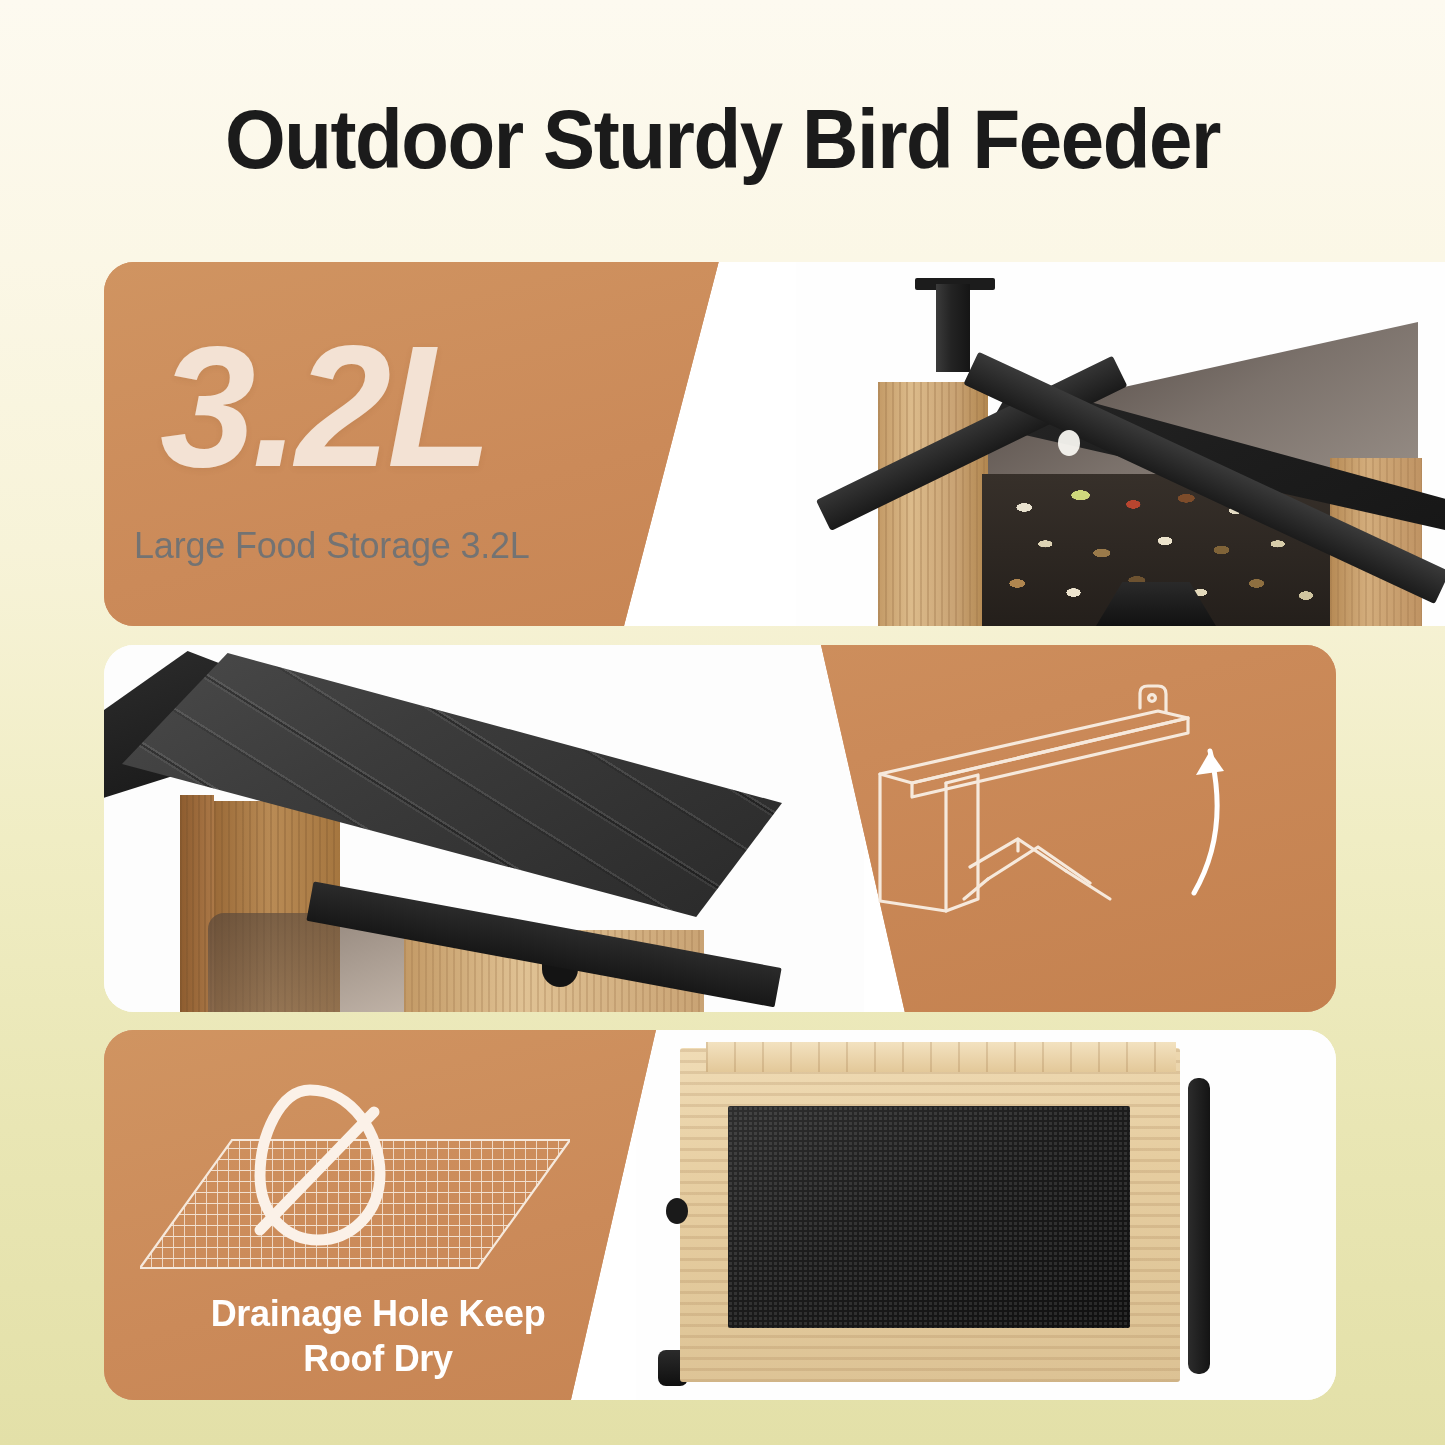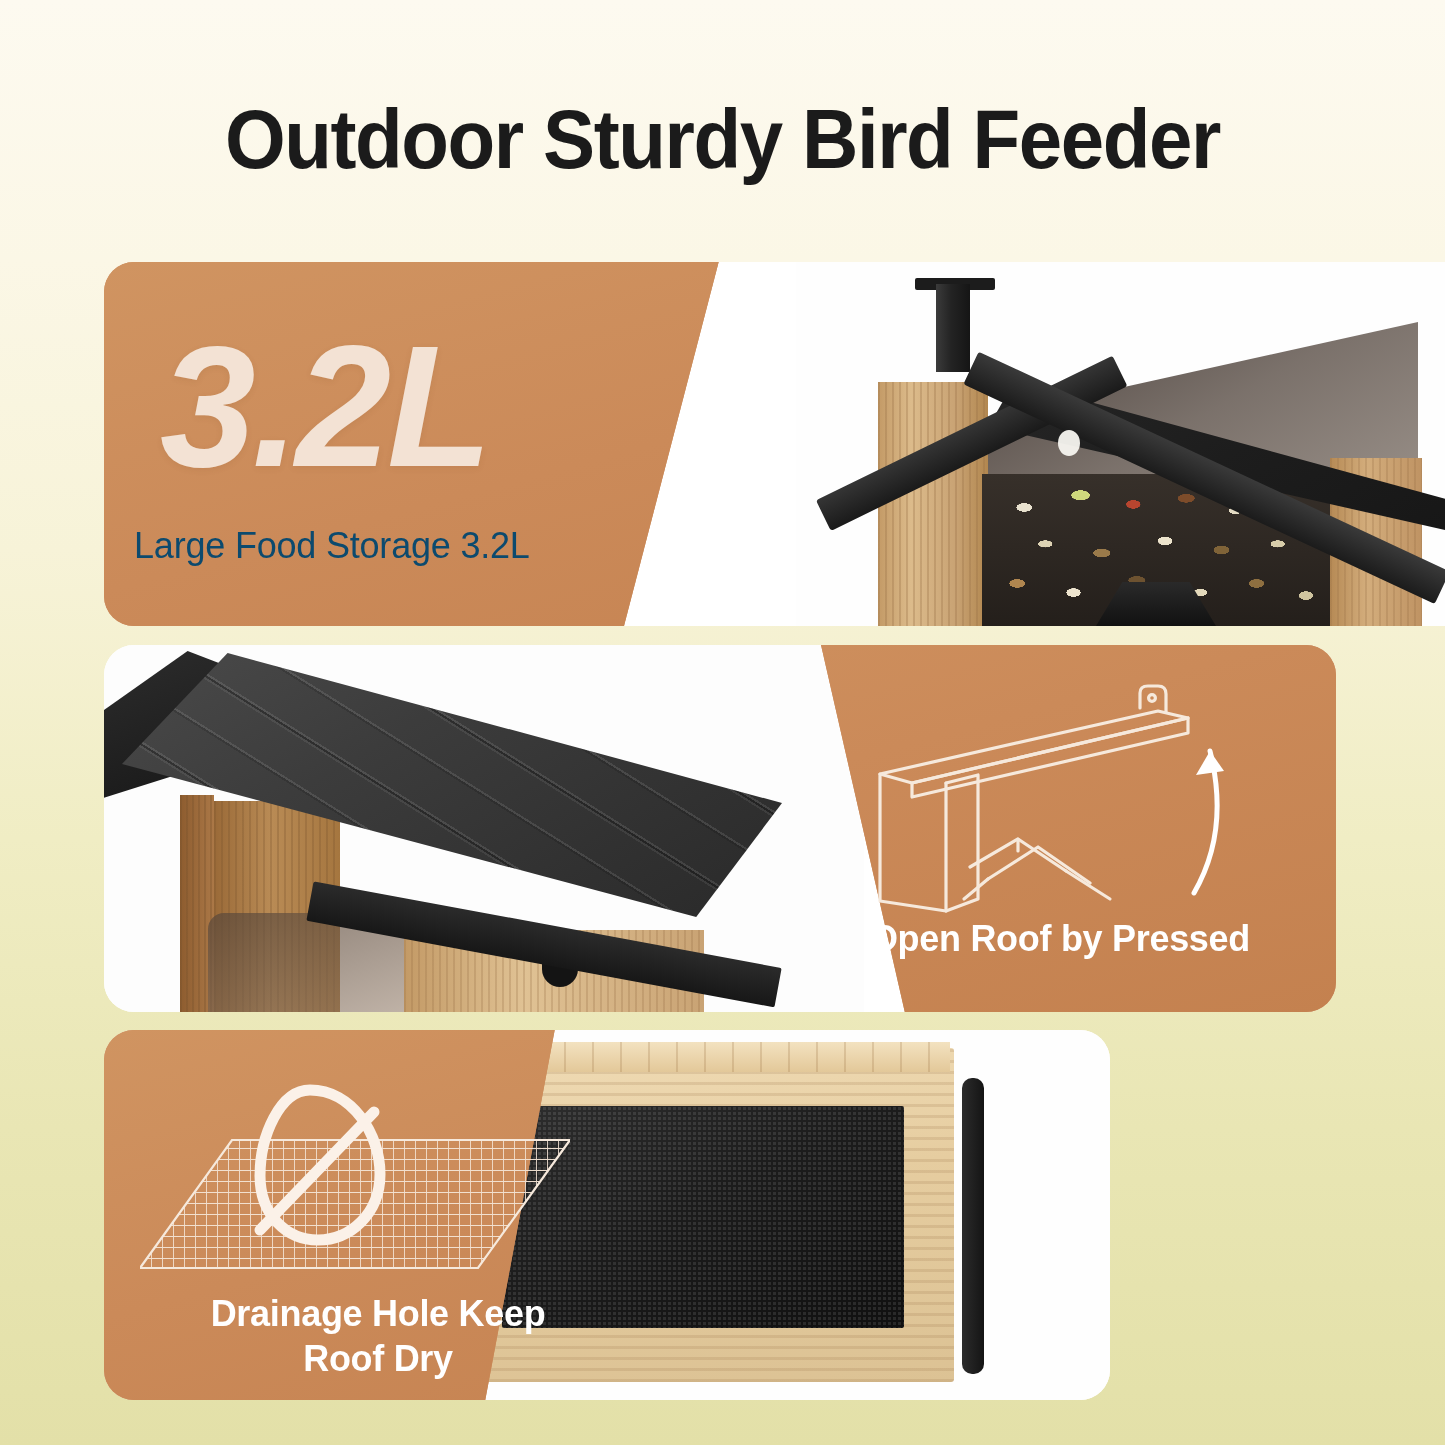"Large Food Storage 3.2L" .cap-line { color: #0c4a6e -> #737373 }
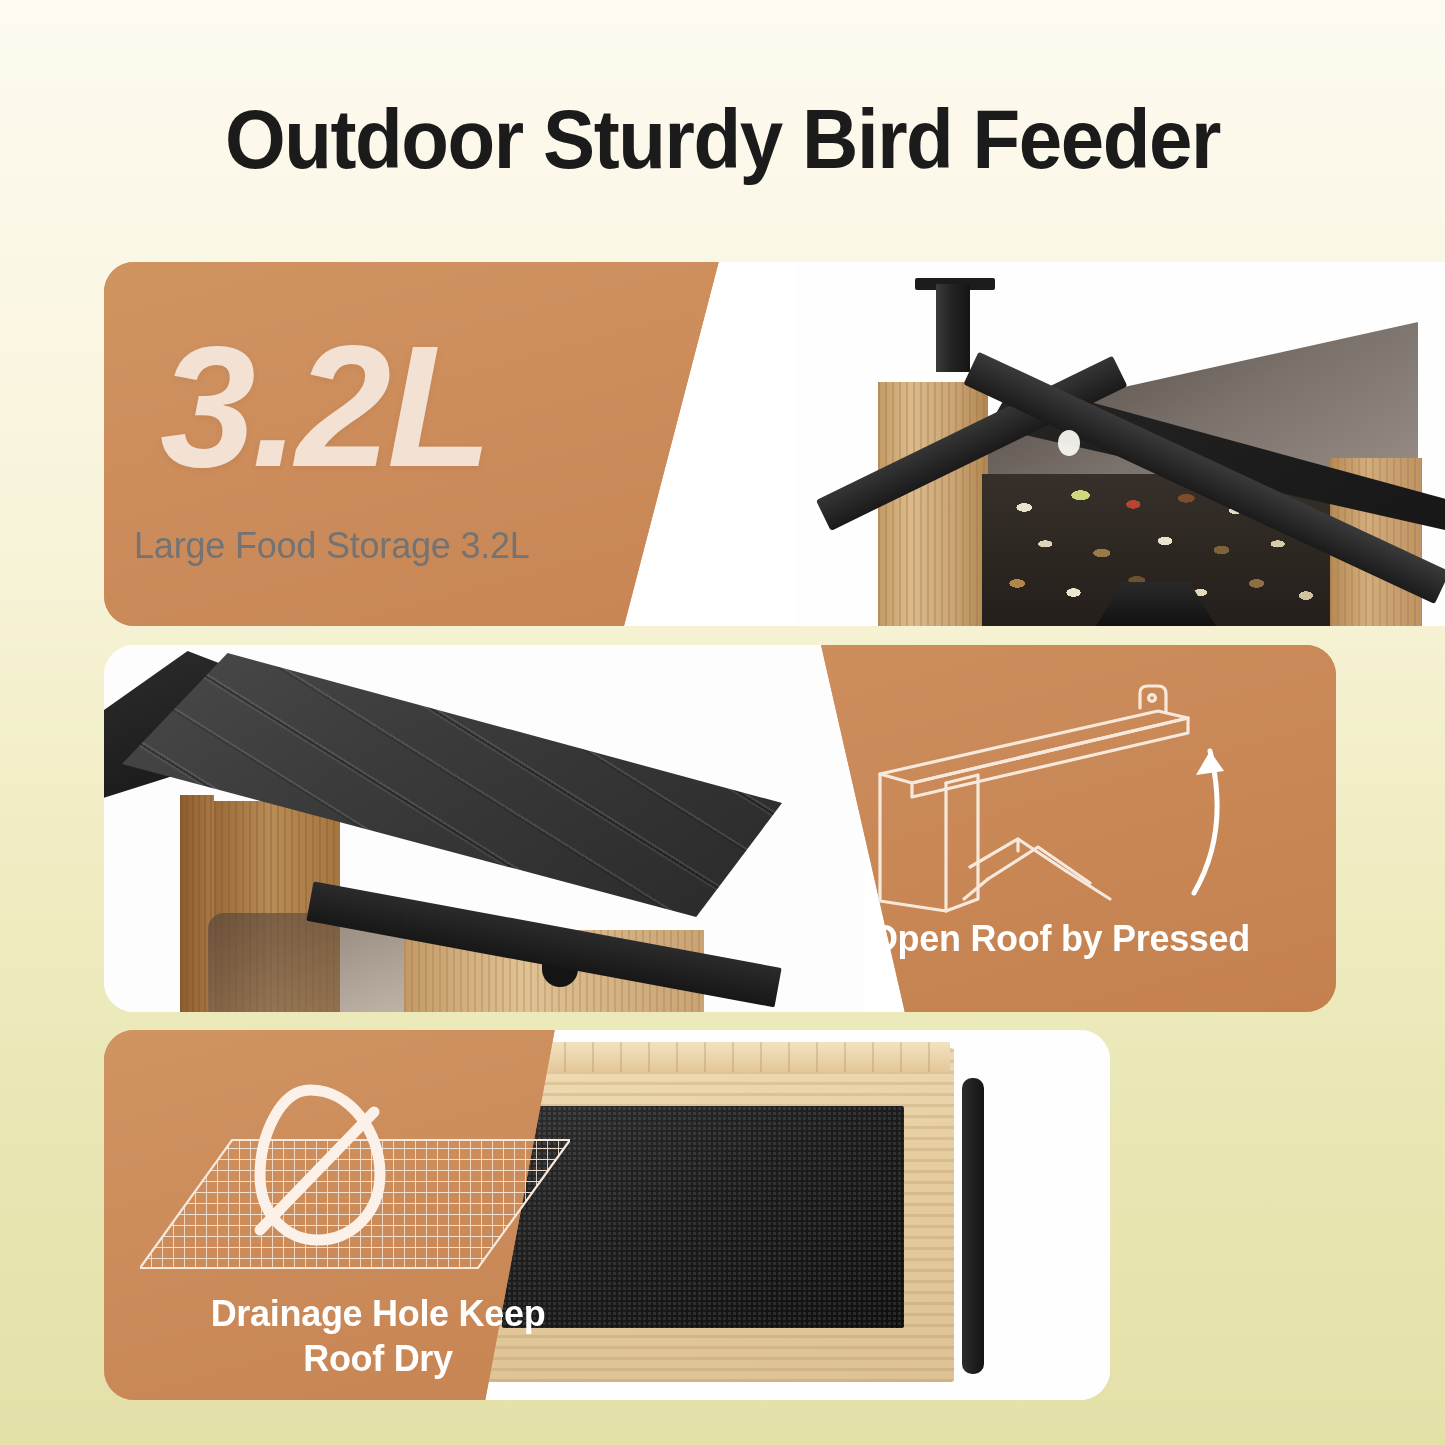"Open Roof by Pressed" div.wedge-text { html: <div>Open Roof by Pressed</div> -> none }
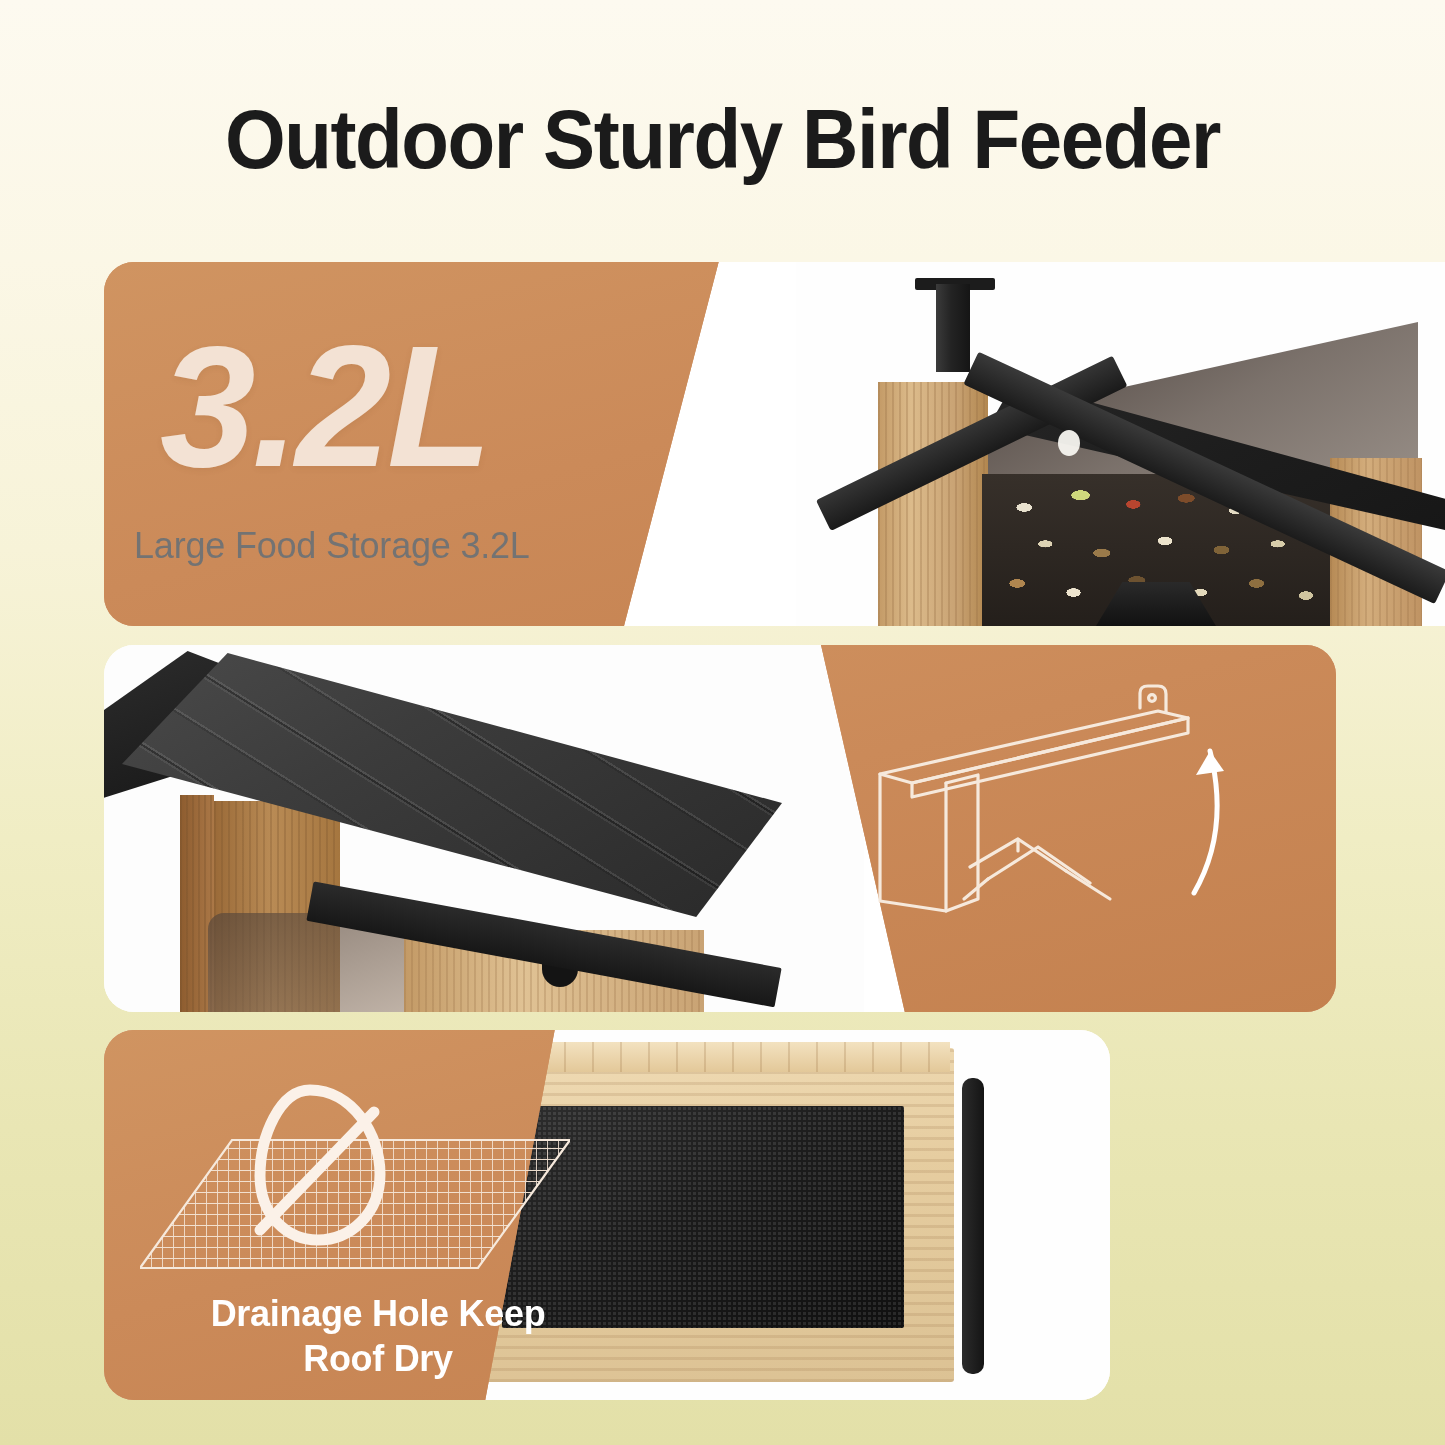"Drainage Hole Keep" #panel-3 { width: 1006px -> 1232px }
